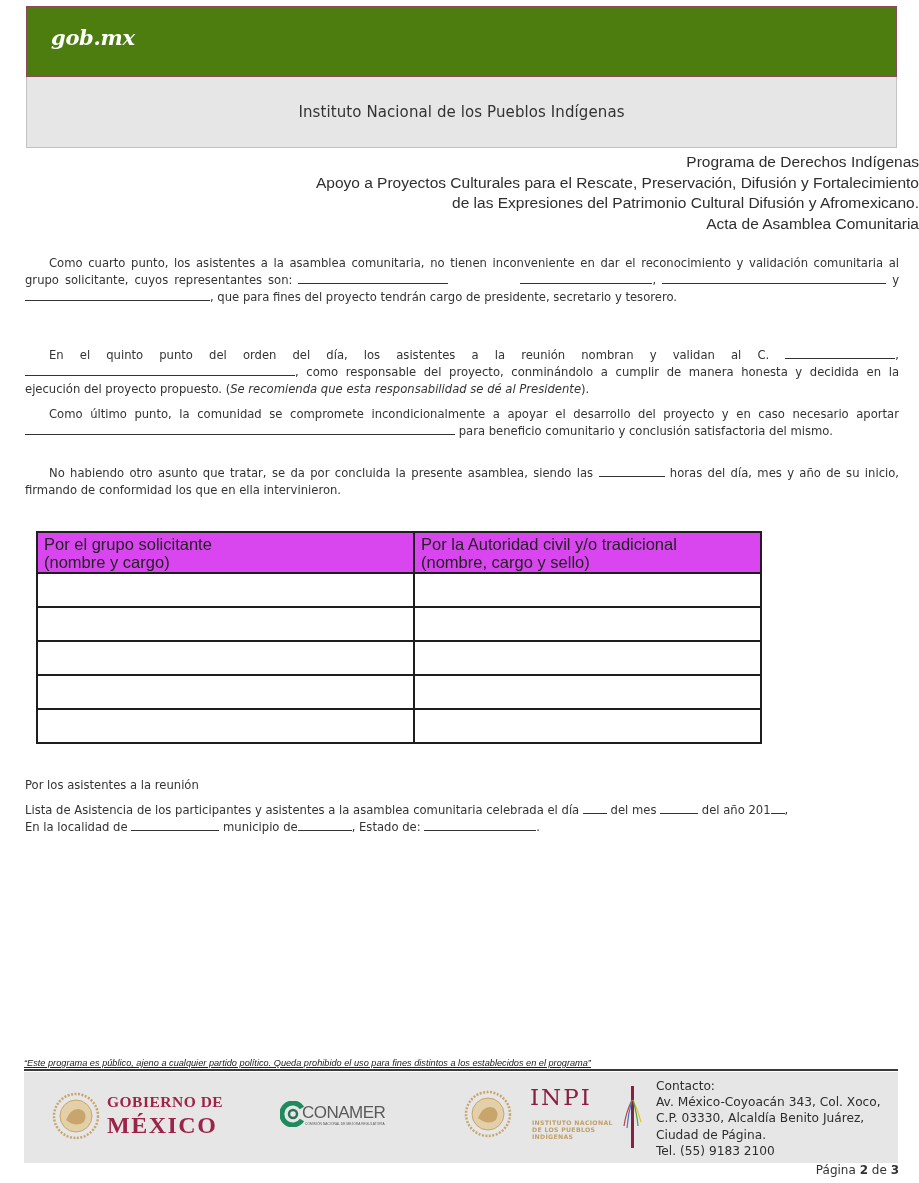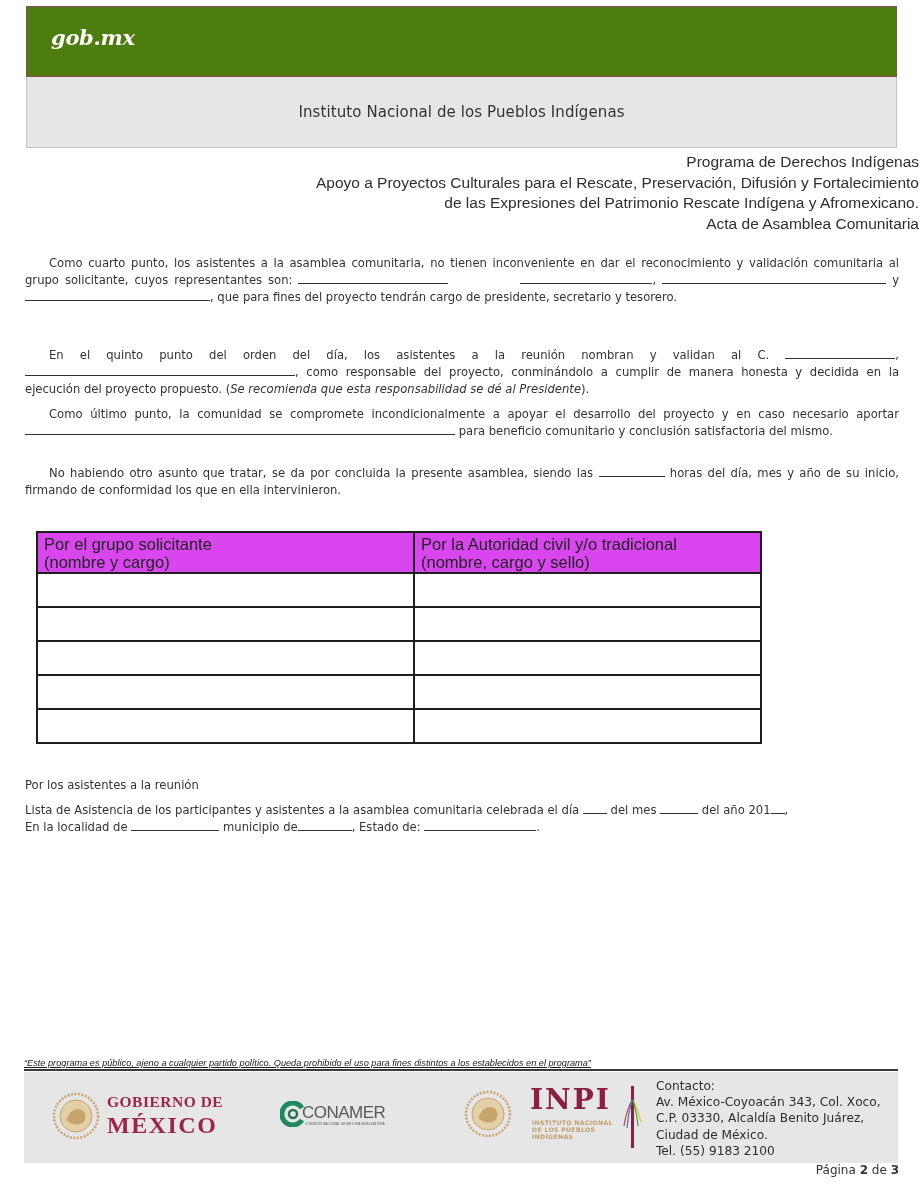"de las Expresiones del Patrimonio" div { text: Rescate Indígena -> Cultural Difusión }
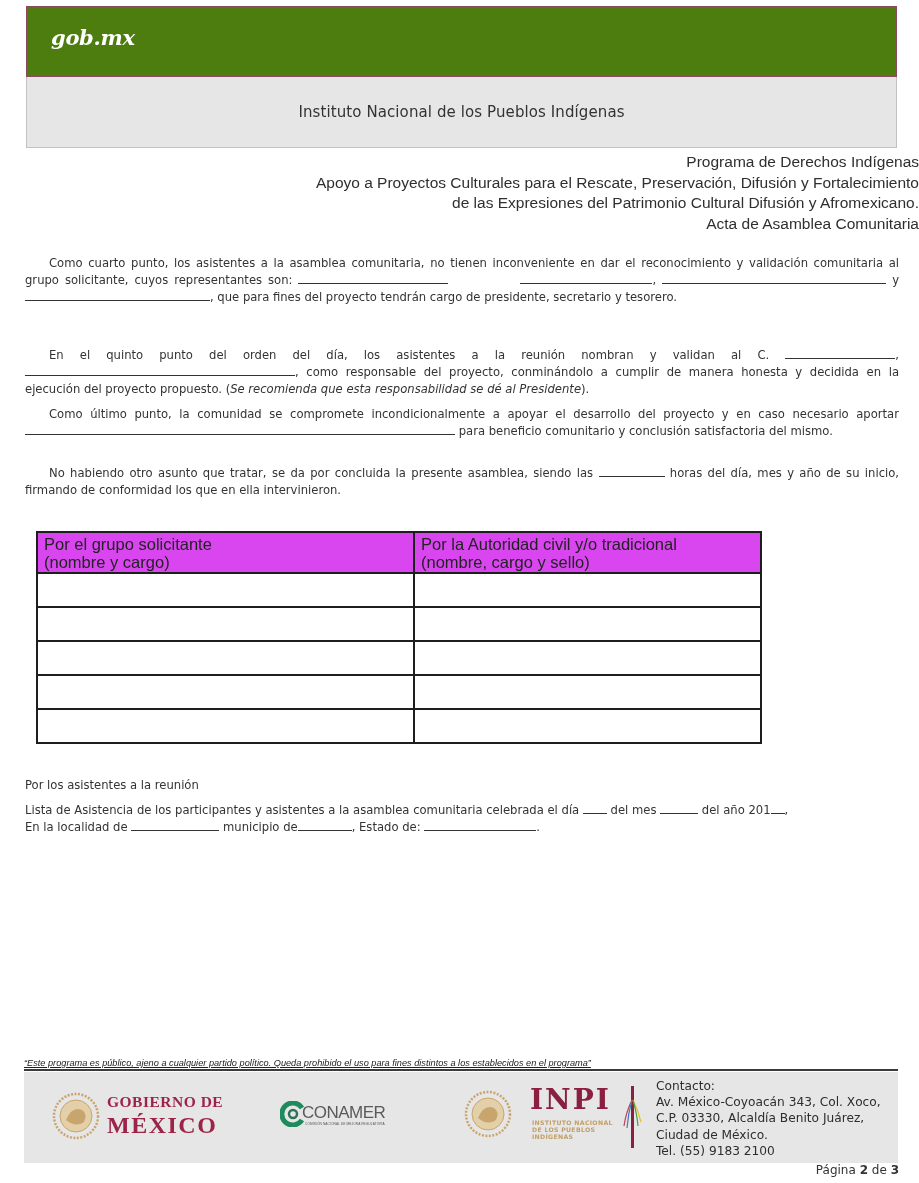"INPI" .inpi-name { font-size: 28px -> 23px; font-weight: bold -> normal }
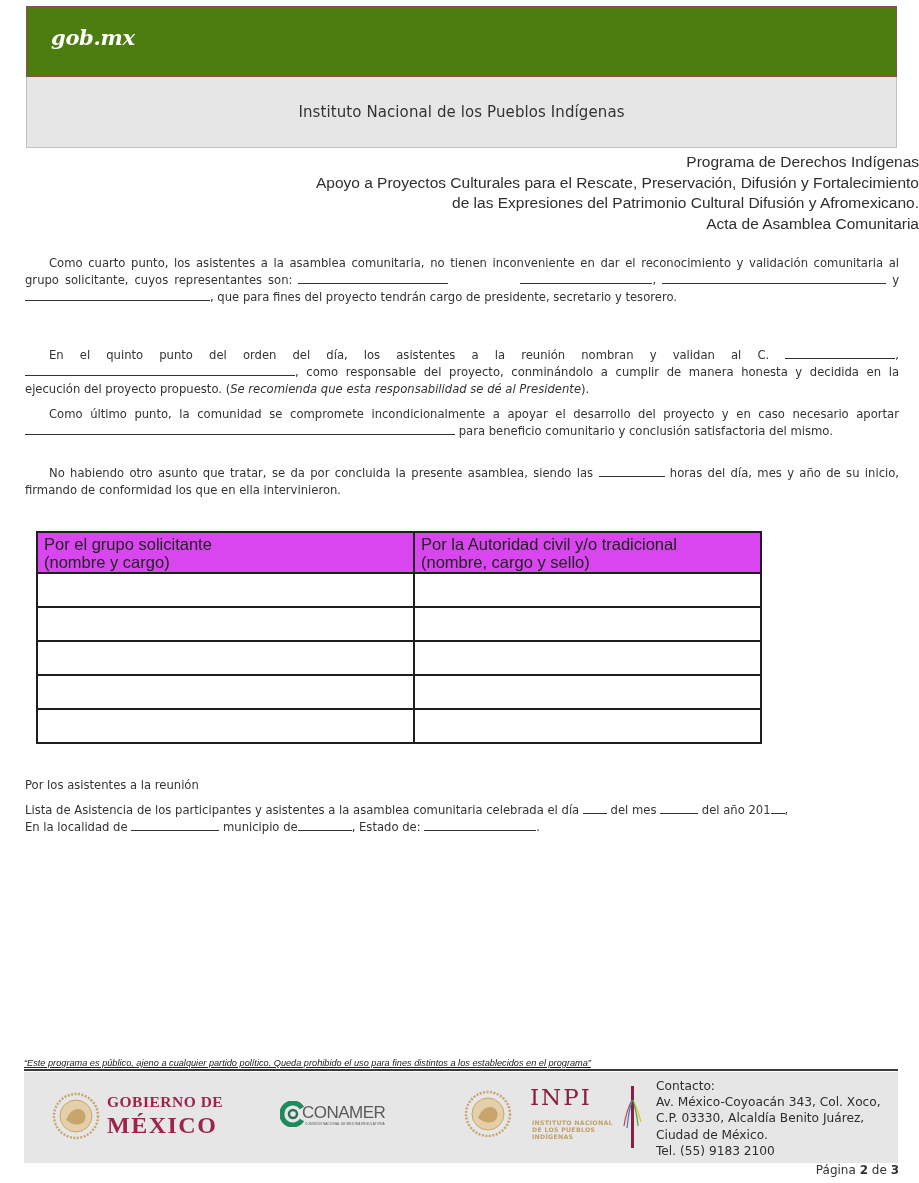"Ciudad de México." div { text: México -> Página }
